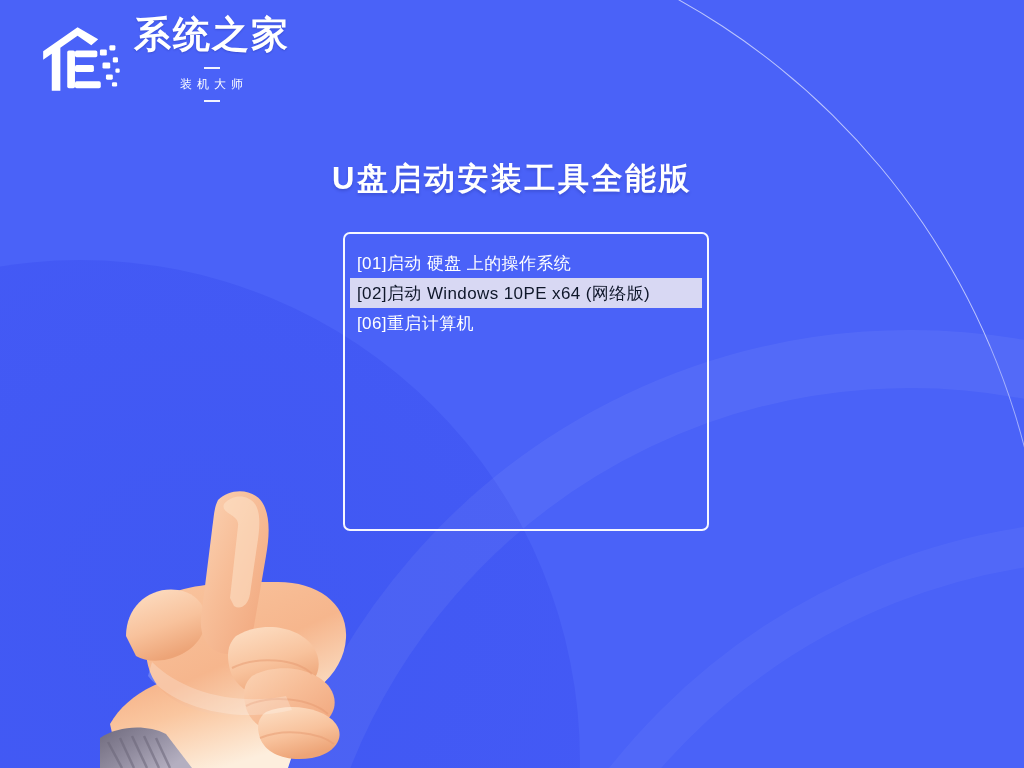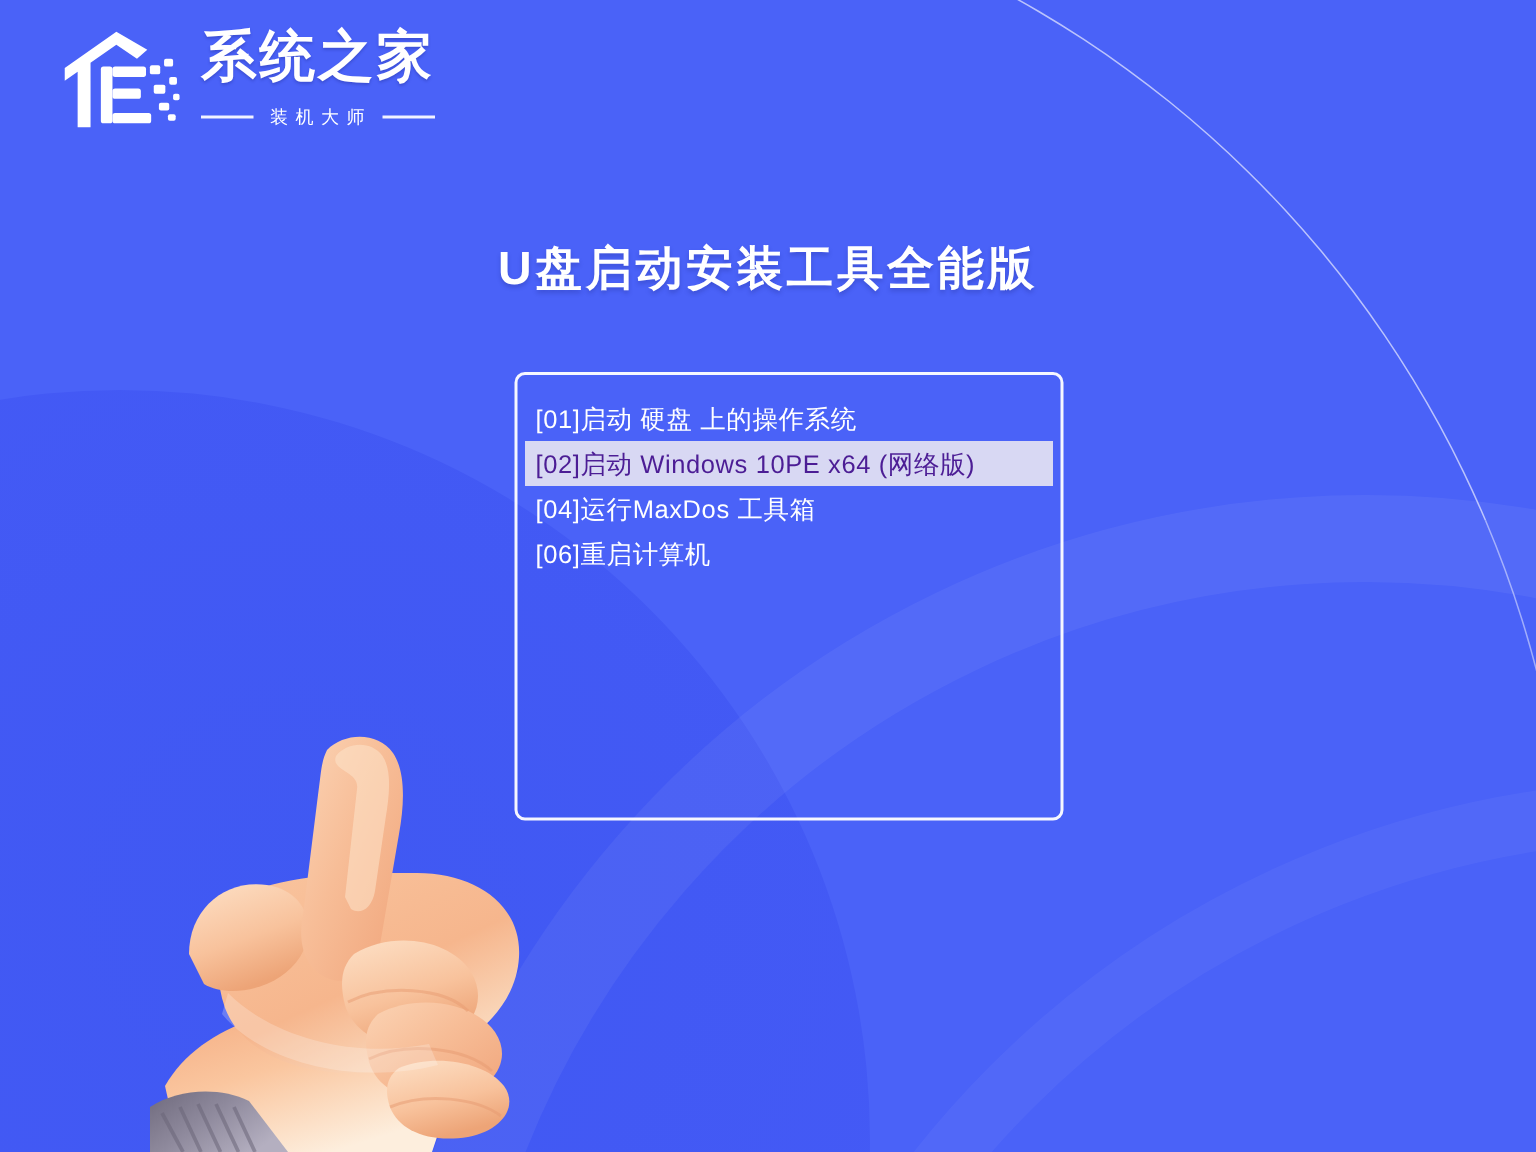"装机大师" #logo-sub-row { flex-direction: none -> column }
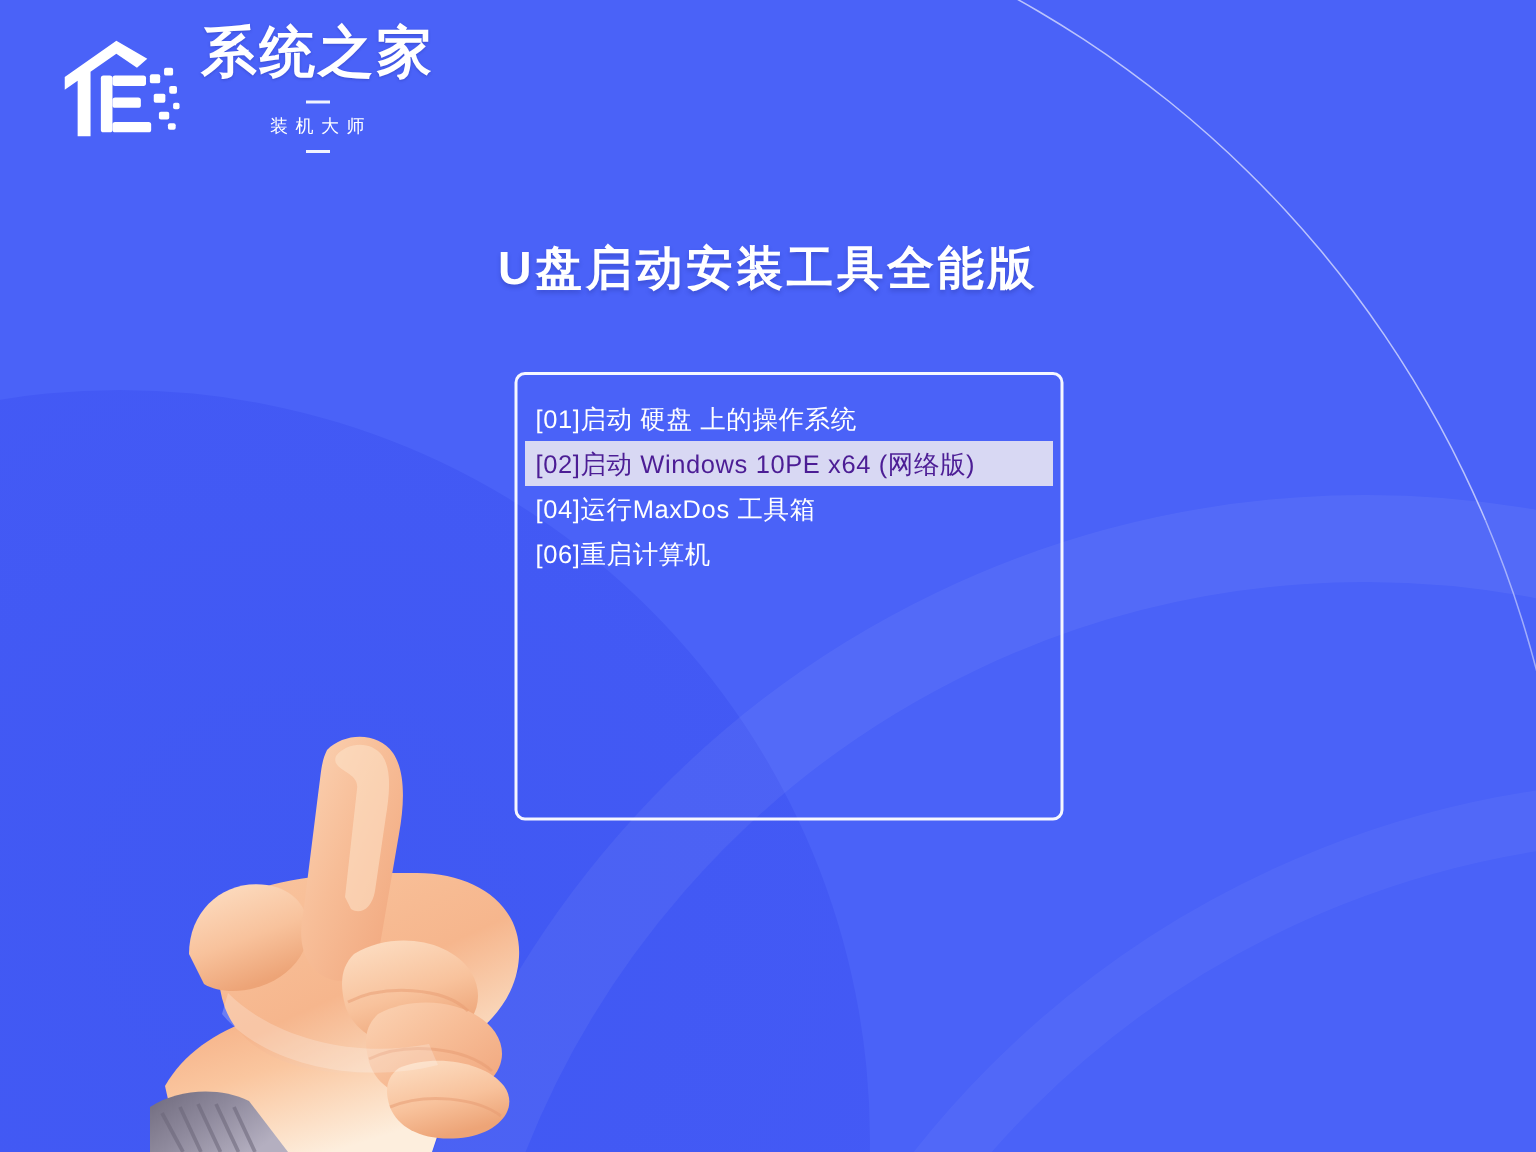"[01]启动 硬盘 上的操作系统" #menu-box { margin-top: 16px -> none }
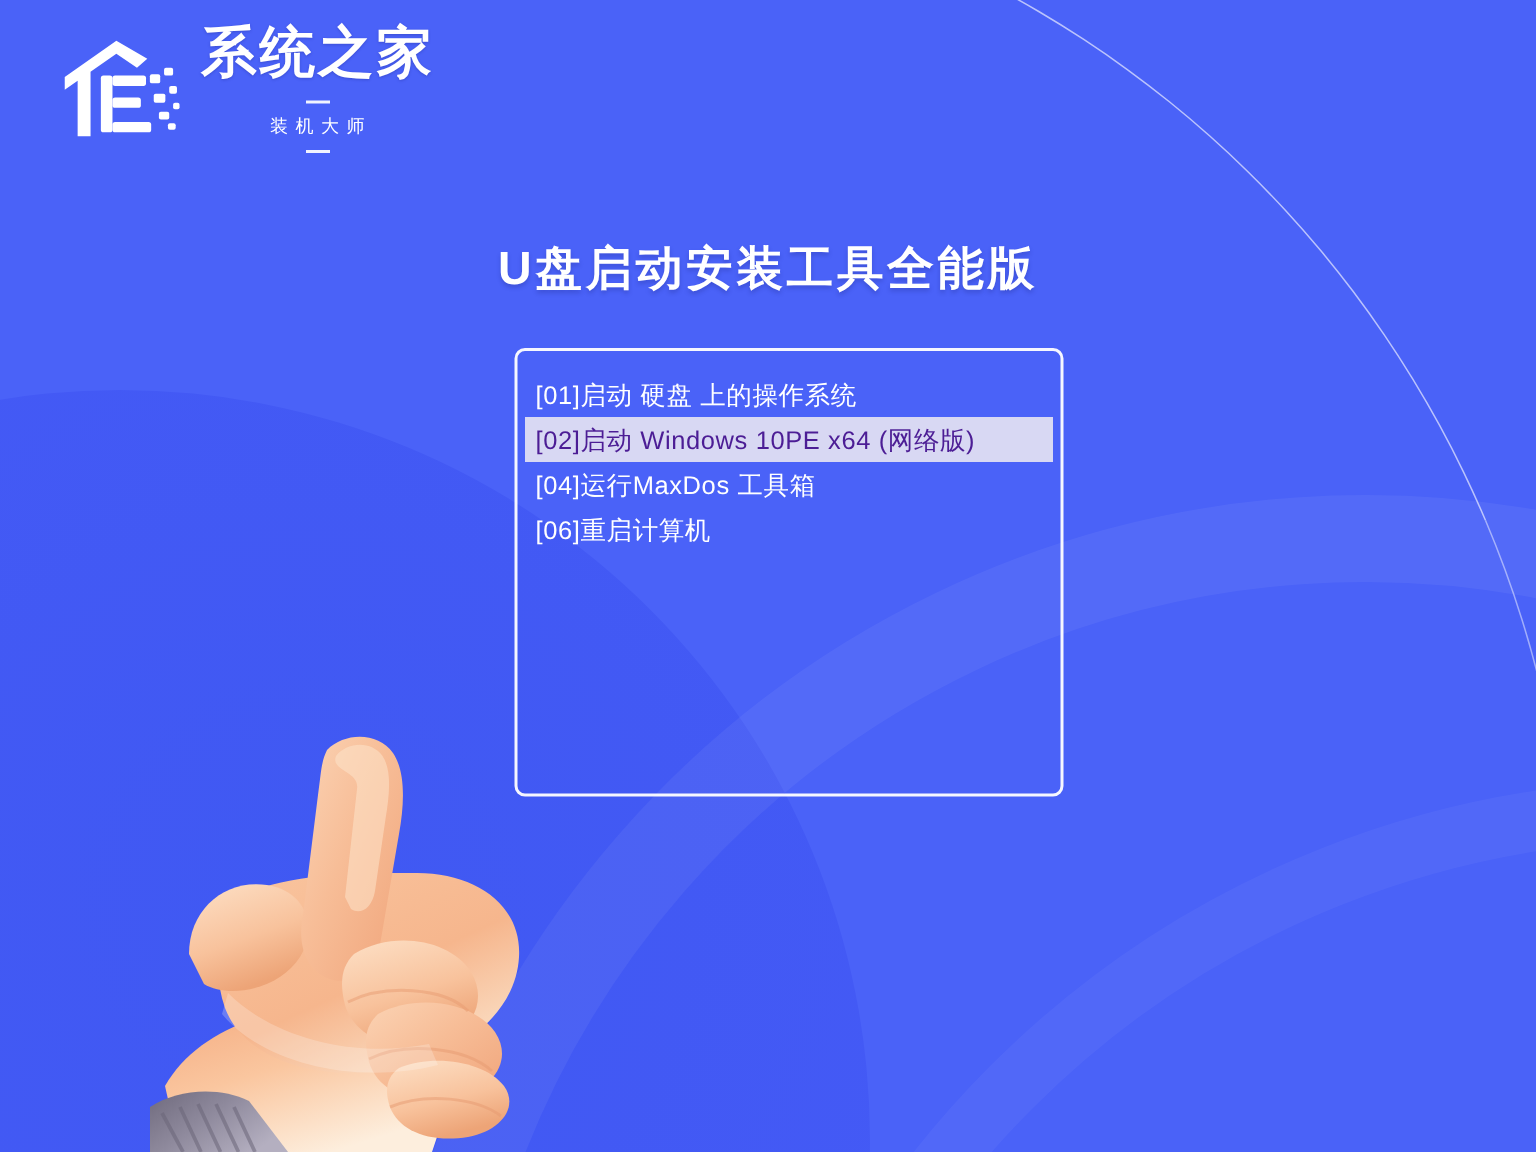"[02]启动 Windows 10PE x64 (网络版)" div.menu-item { color: #4c1d95 -> #0f172a }
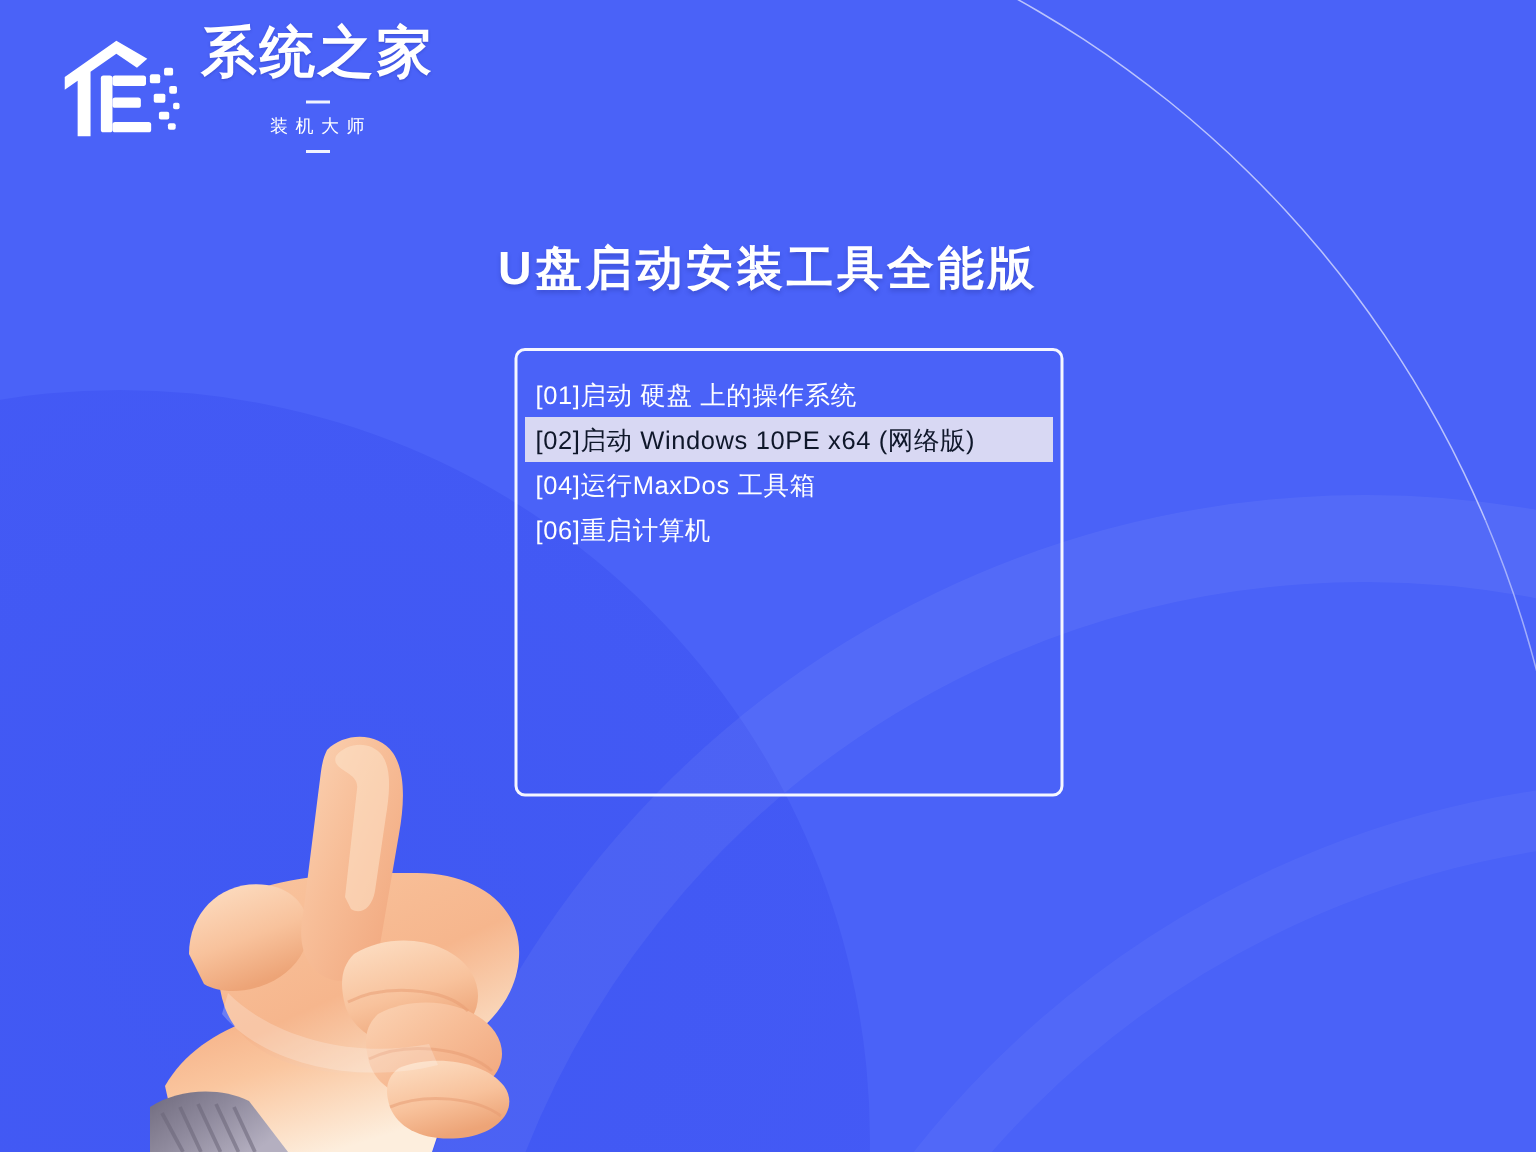"[04]运行MaxDos 工具箱" div.menu-item { html: <div>[04]运行MaxDos 工具箱</div> -> none }
